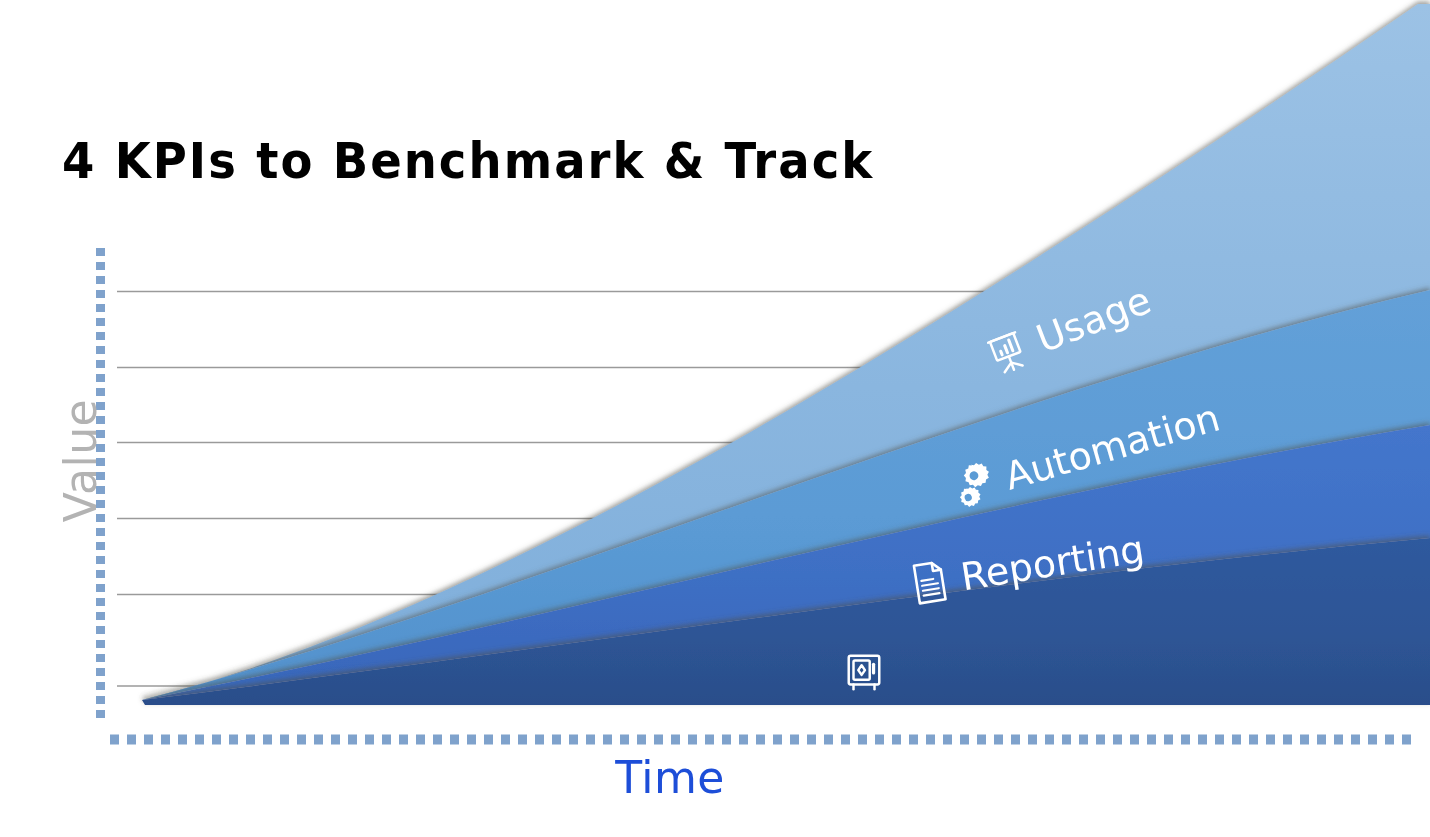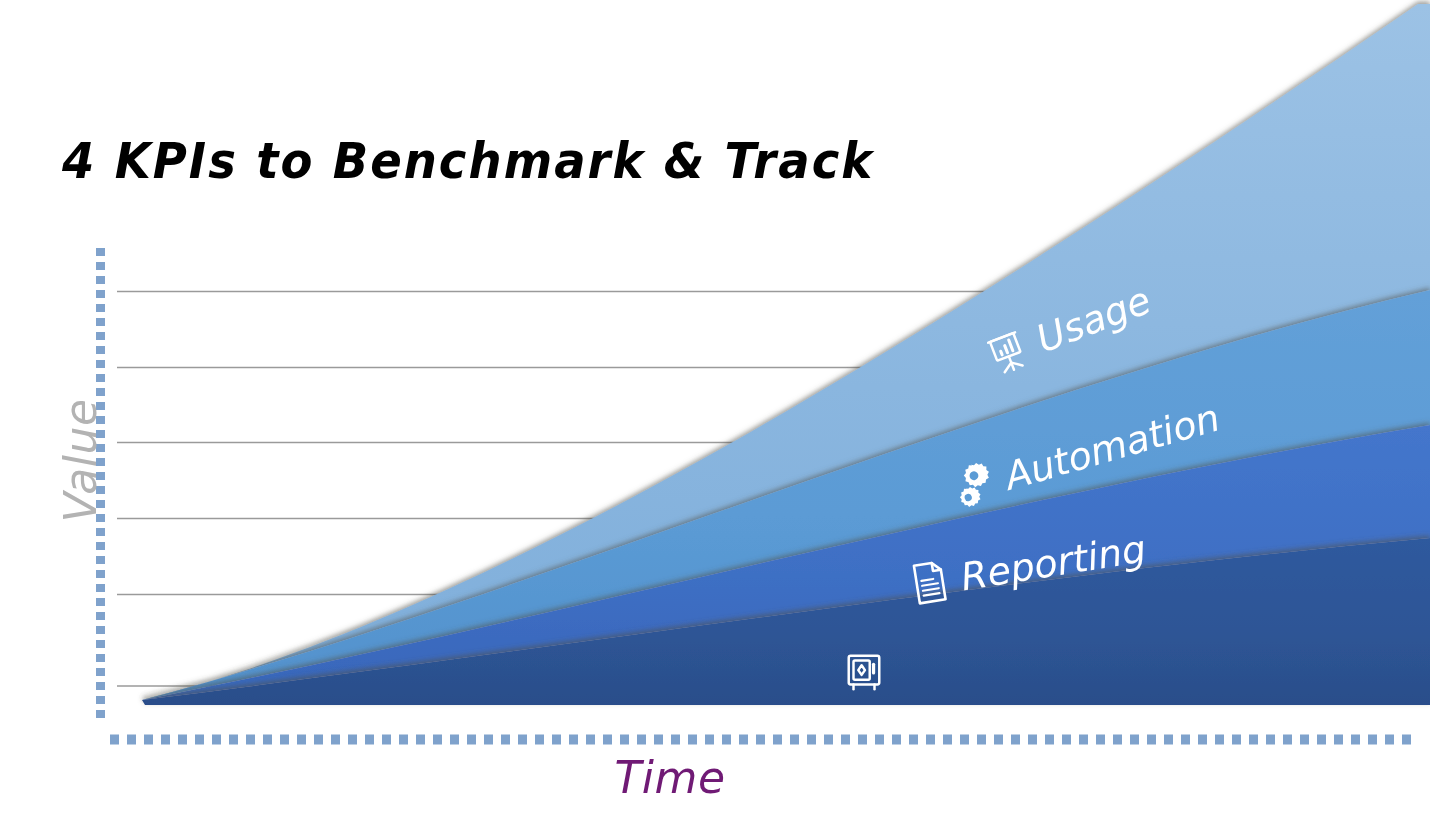"4 KPIs to Benchmark &" #stage { font-style: italic -> none }
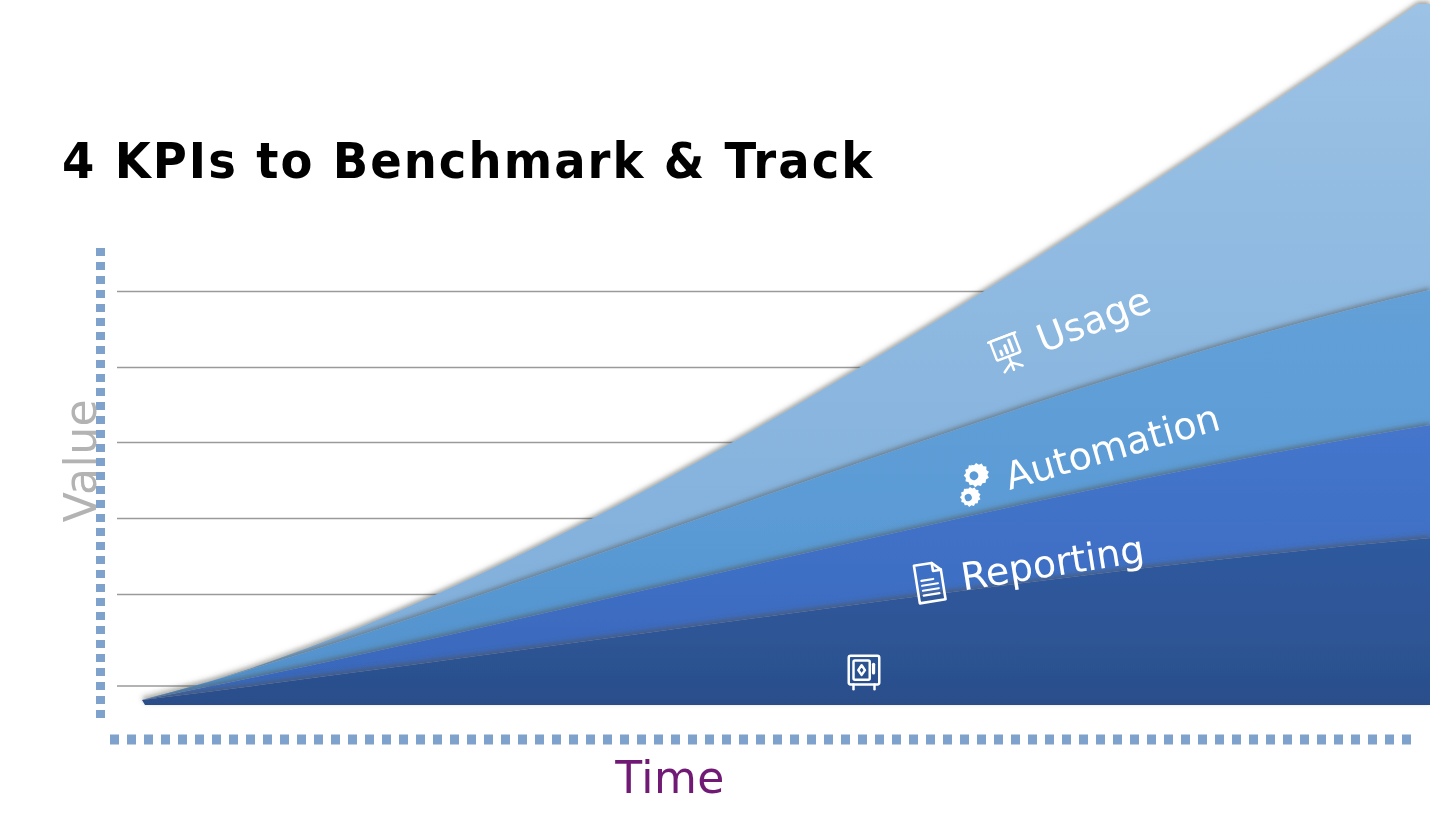"Time" #time-axis-title { color: #701a75 -> #1d4ed8 }
